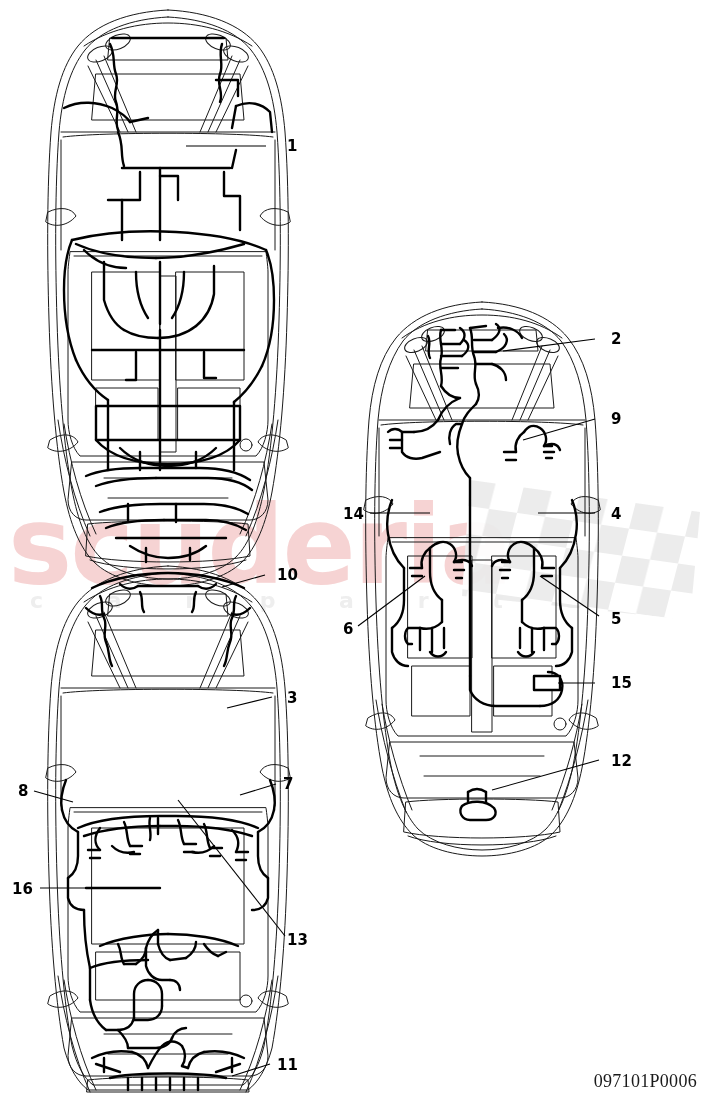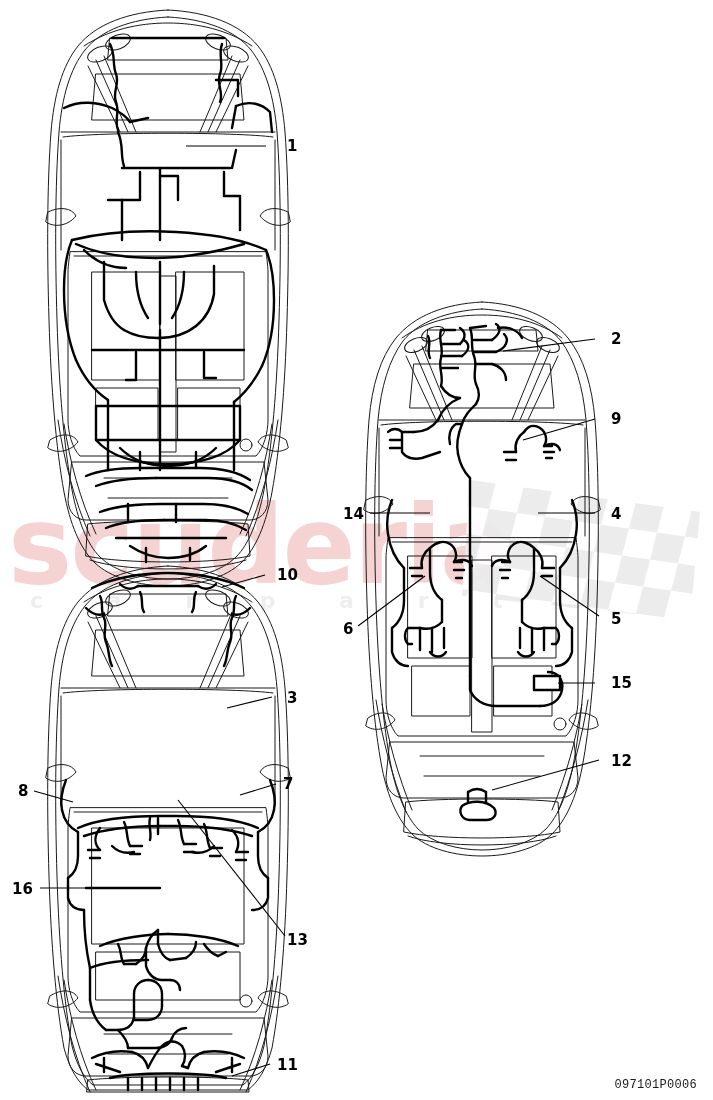"097101P0006" .partnum { font-family: Liberation Mono, monospace -> Liberation Serif, serif; font-size: 12px -> 18px }
